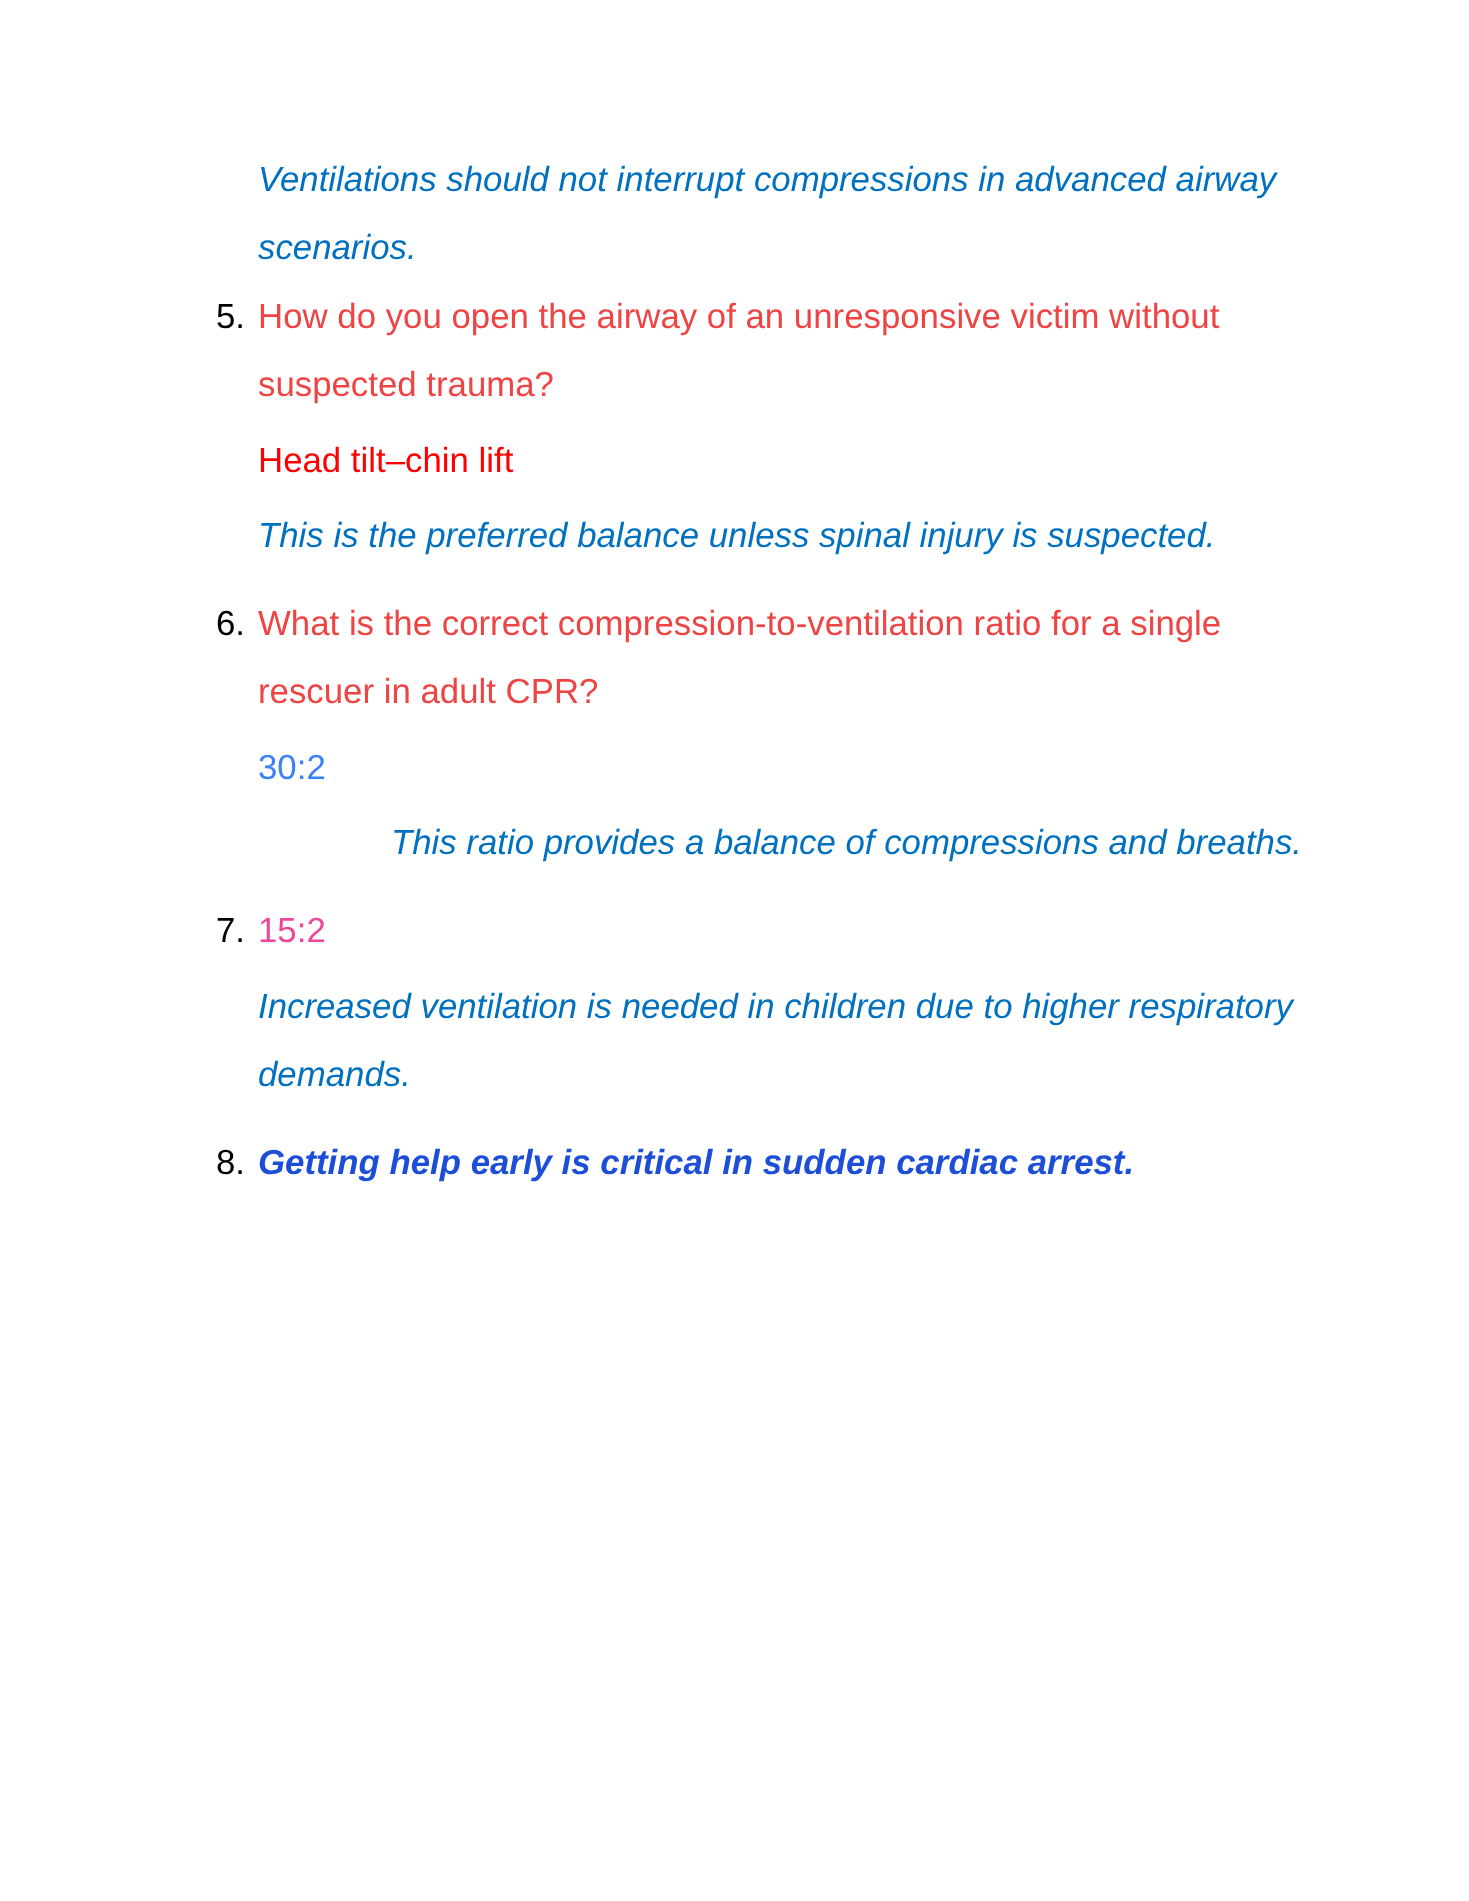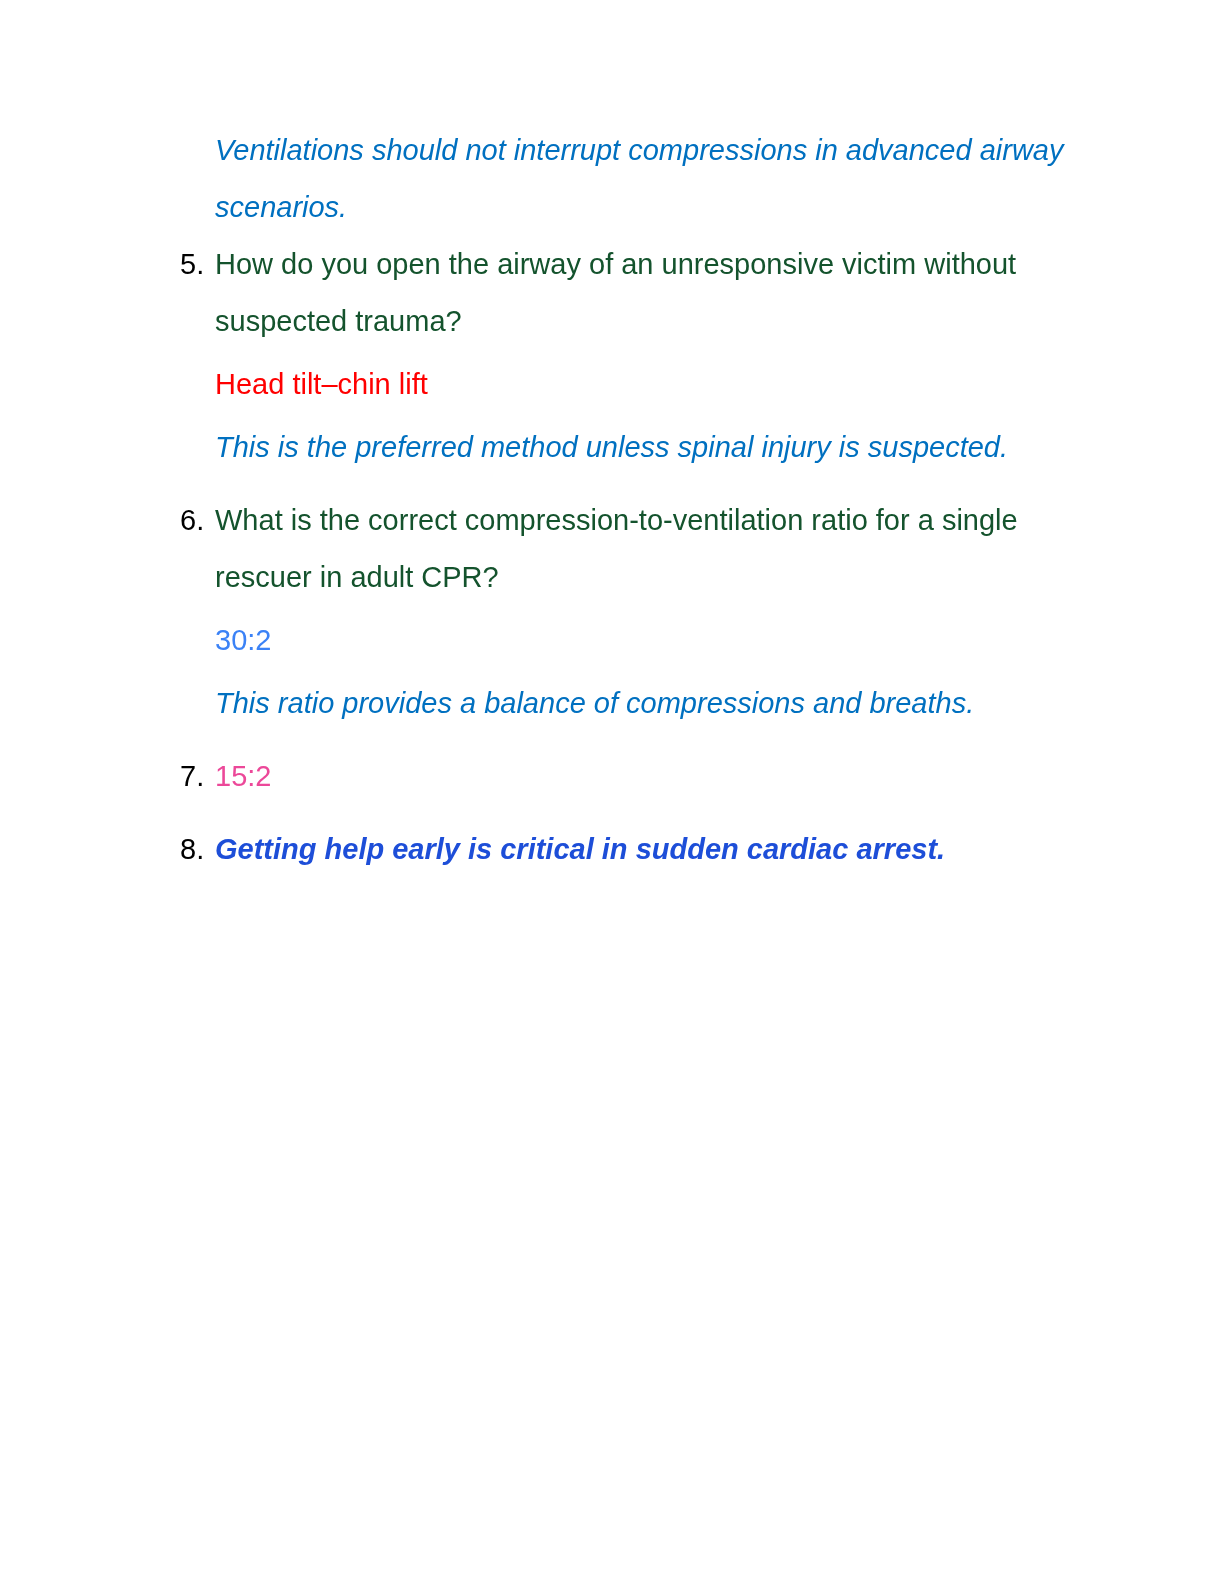"How do you open the" .question { color: #14532d -> #ef4444 }
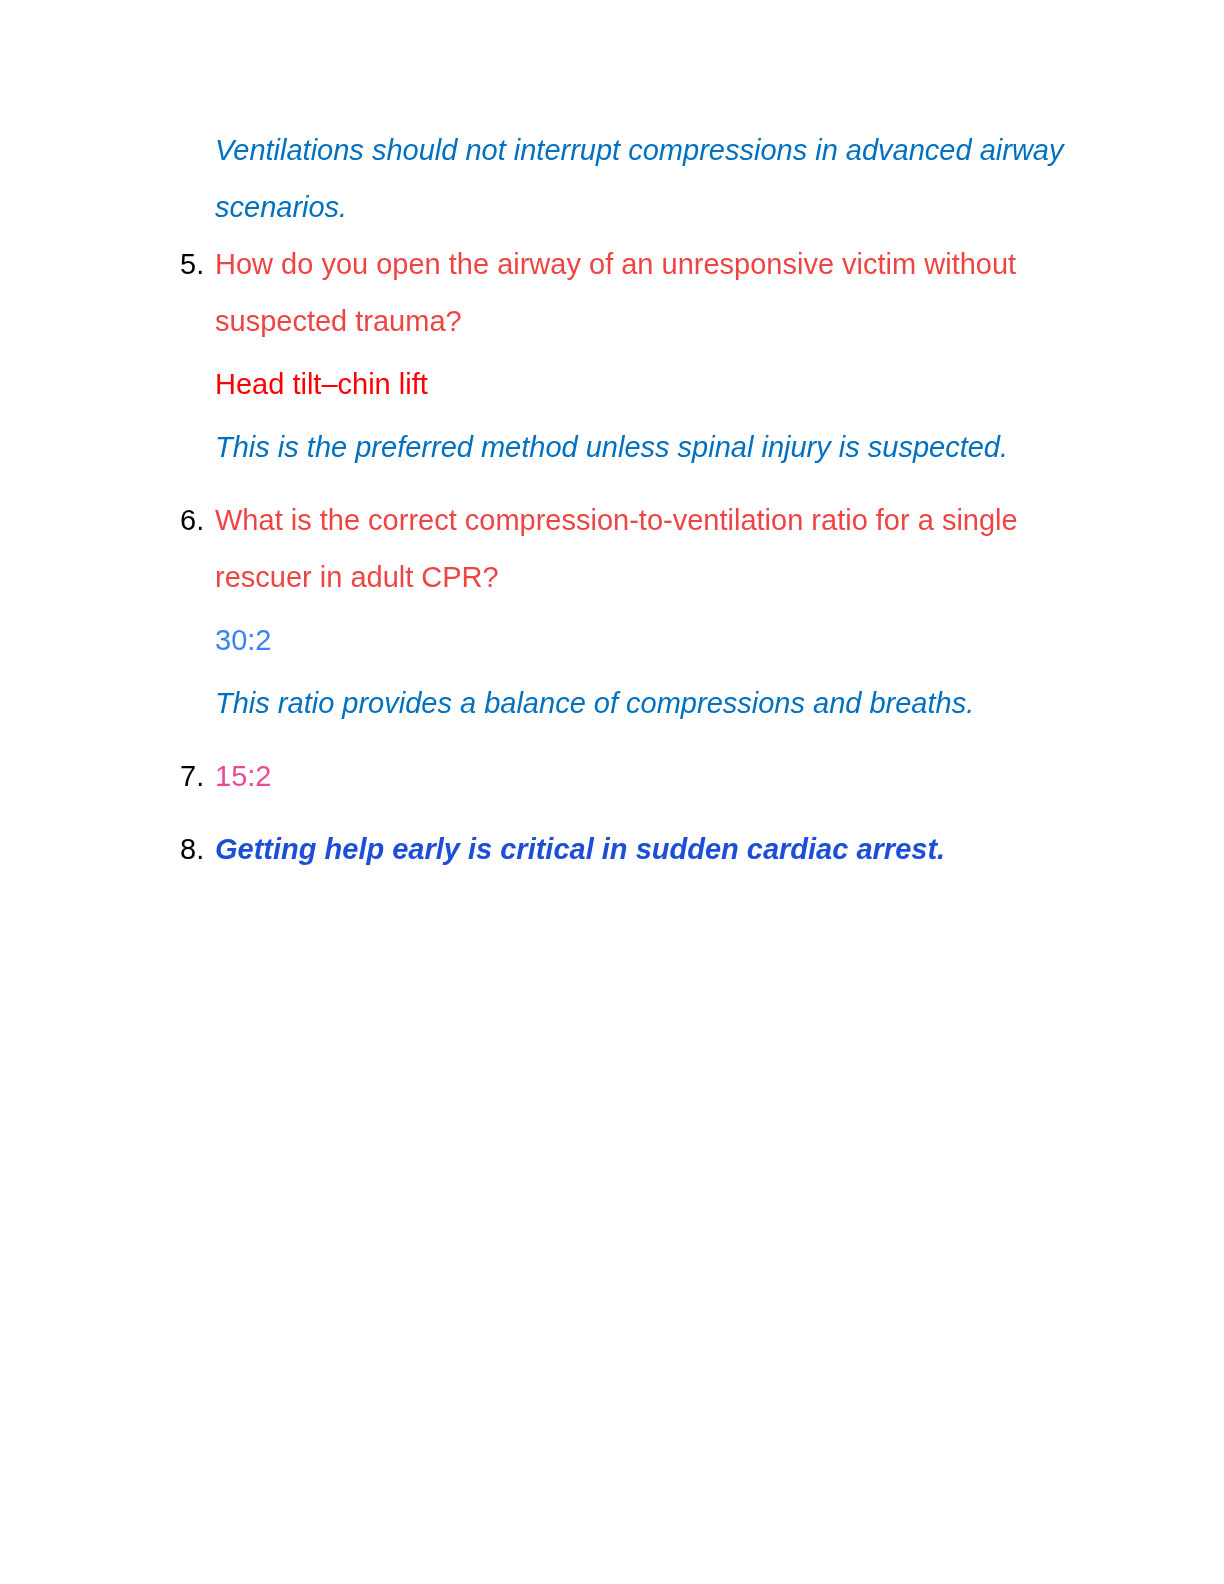"This is the preferred method" p.explanation { text: method -> balance }
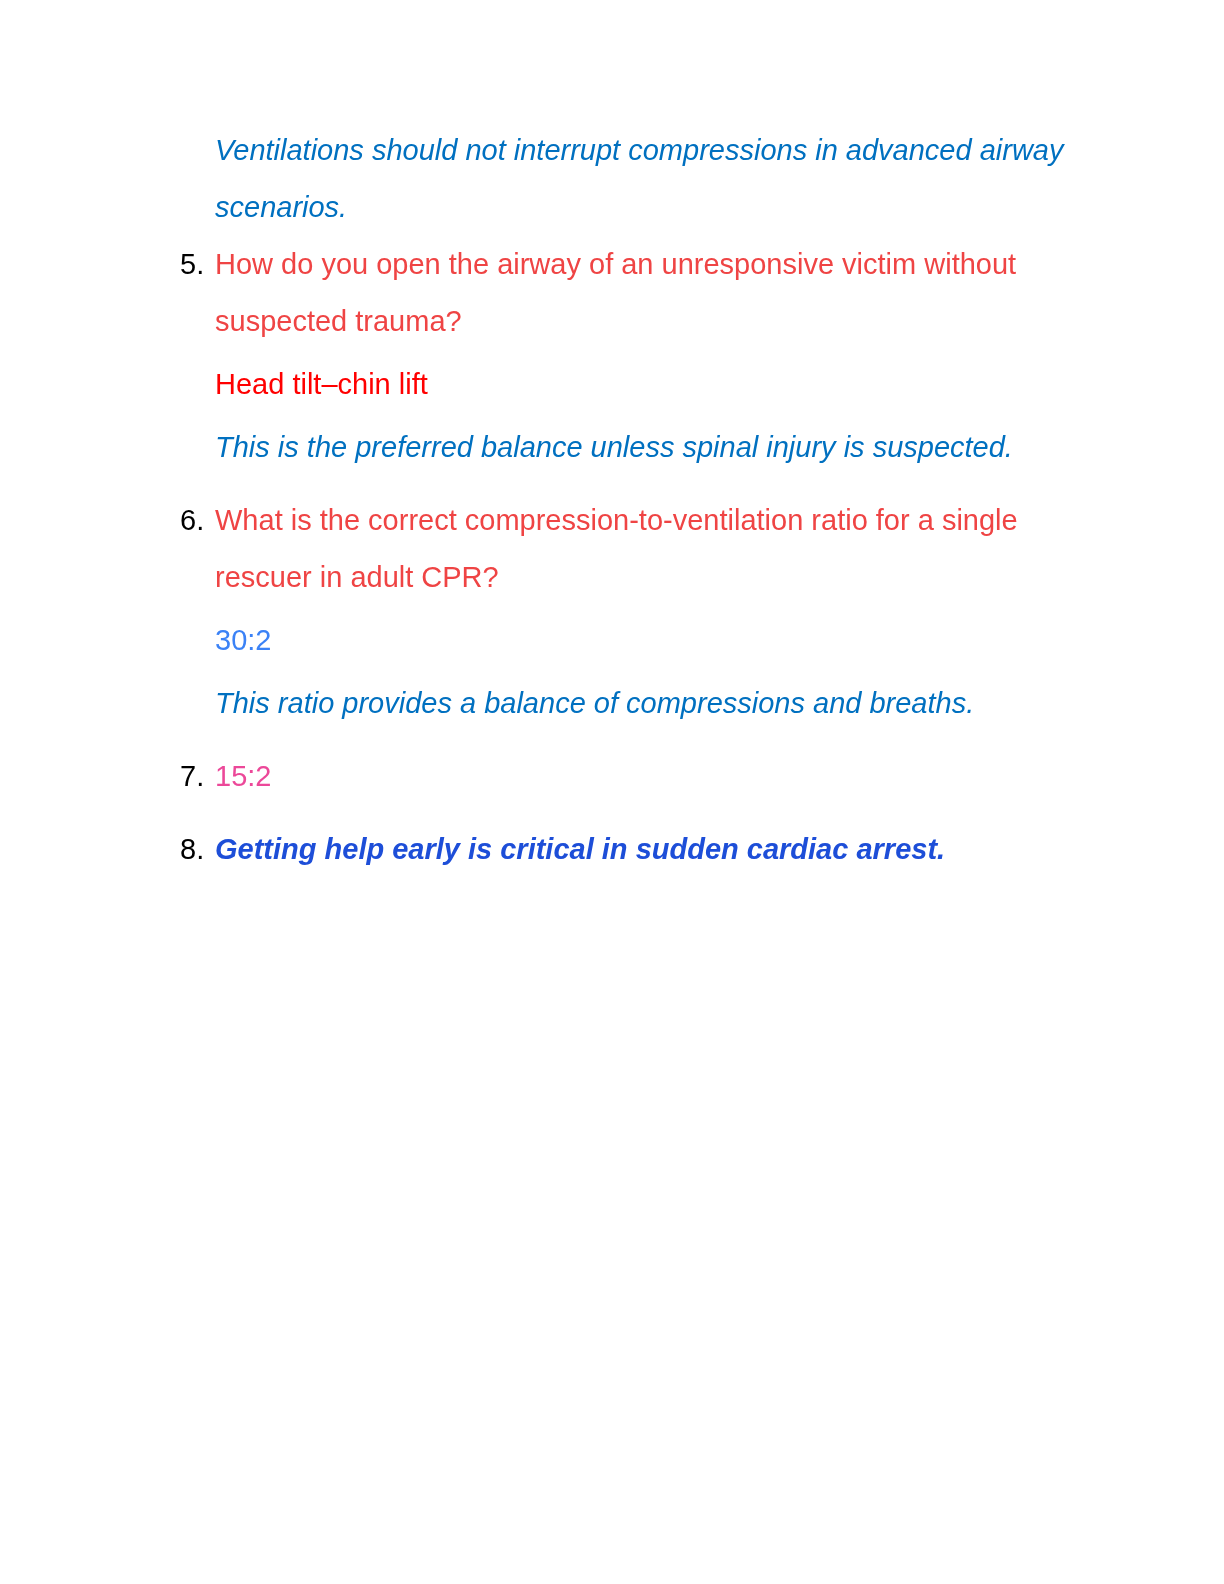"This ratio provides a balance" p.explanation { text-align: none -> right }
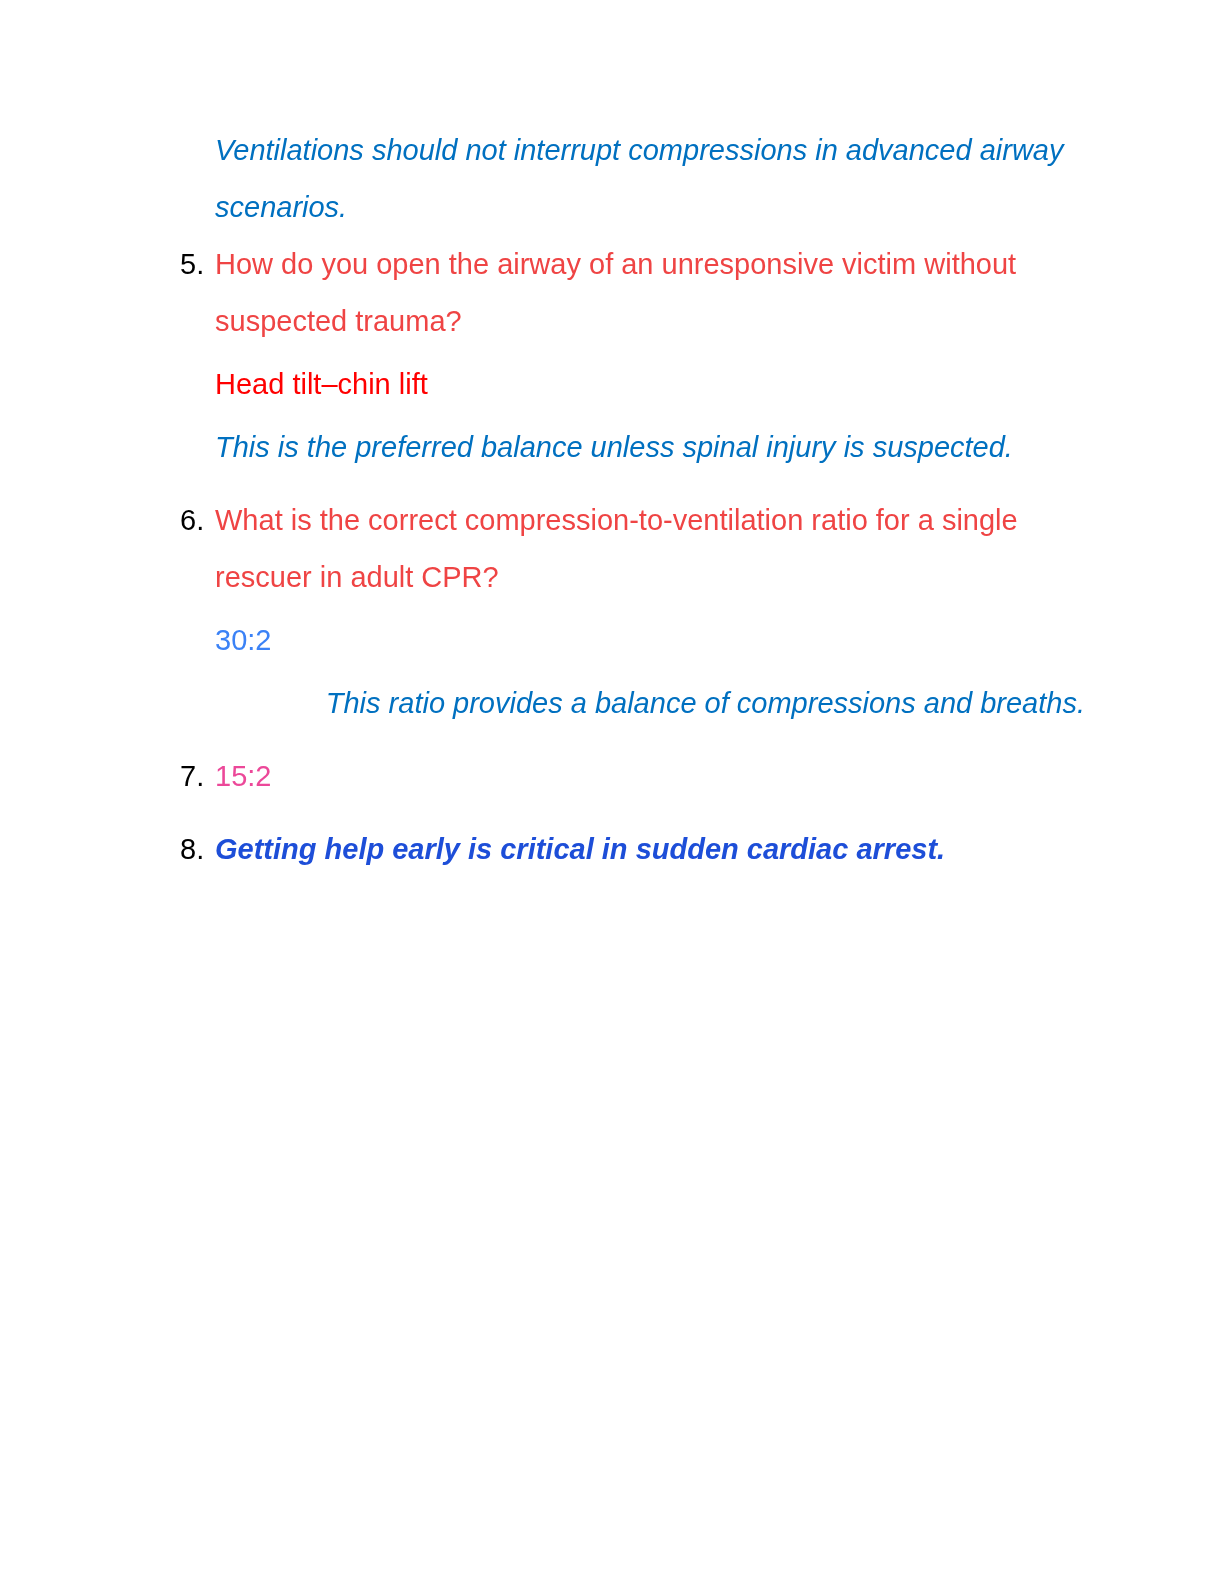"Increased ventilation is needed in" p.explanation { html: none -> <p>Increased ventilation is needed in children due to higher respiratory demands.</p> }
